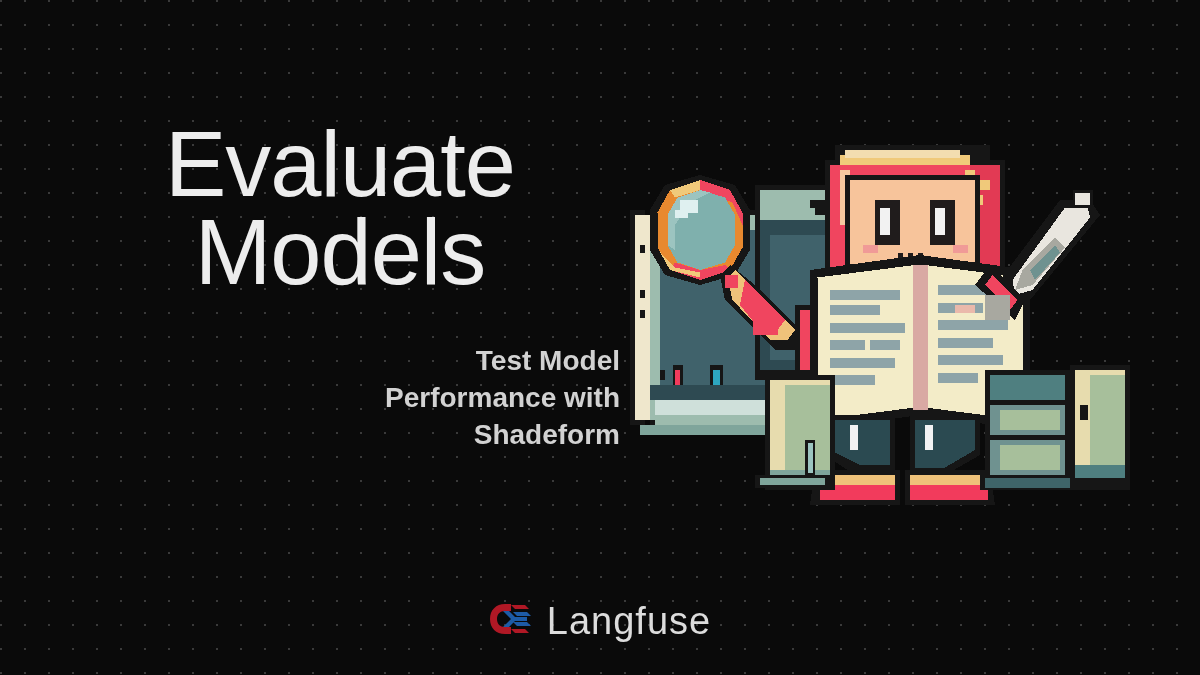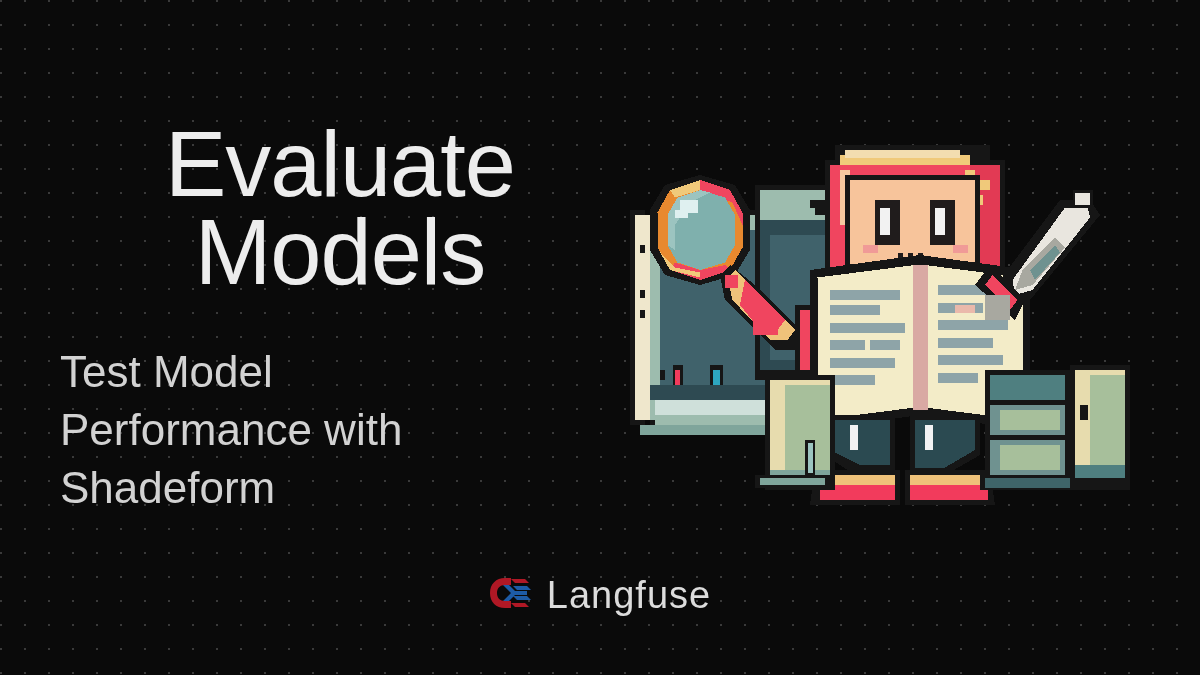"Test Model" #subtitle { font-size: 44px -> 28px; font-weight: 400 -> 700; text-align: left -> right }
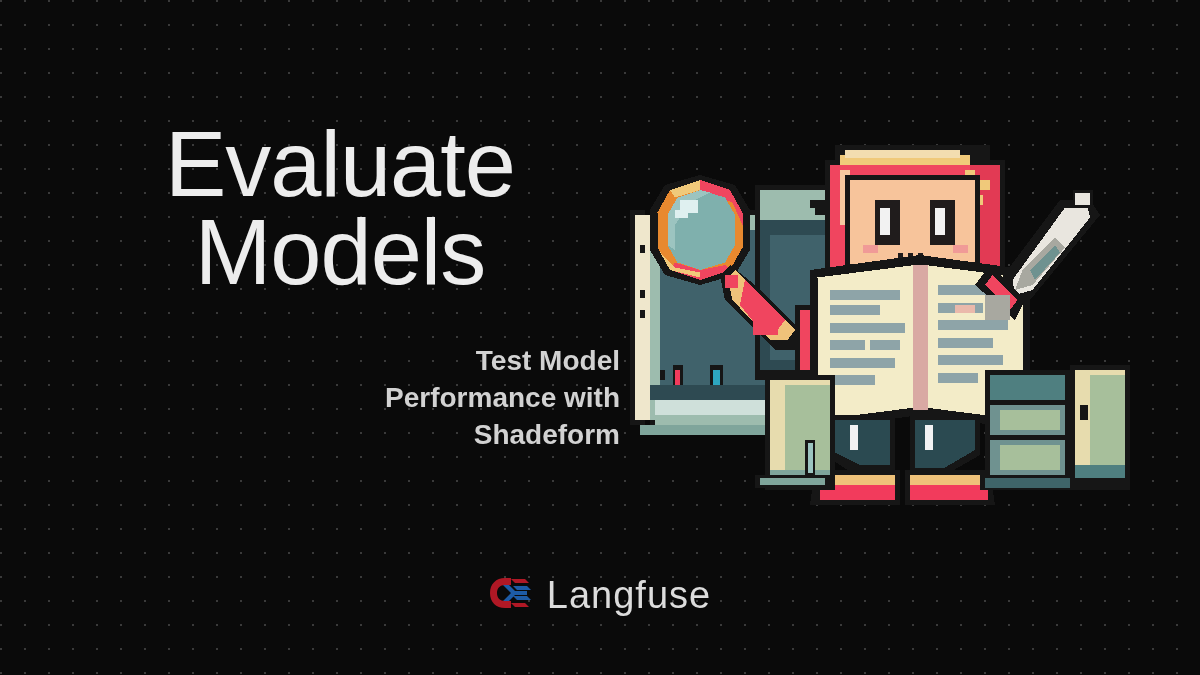"Langfuse" #logo-row { top: 576px -> 602px }
